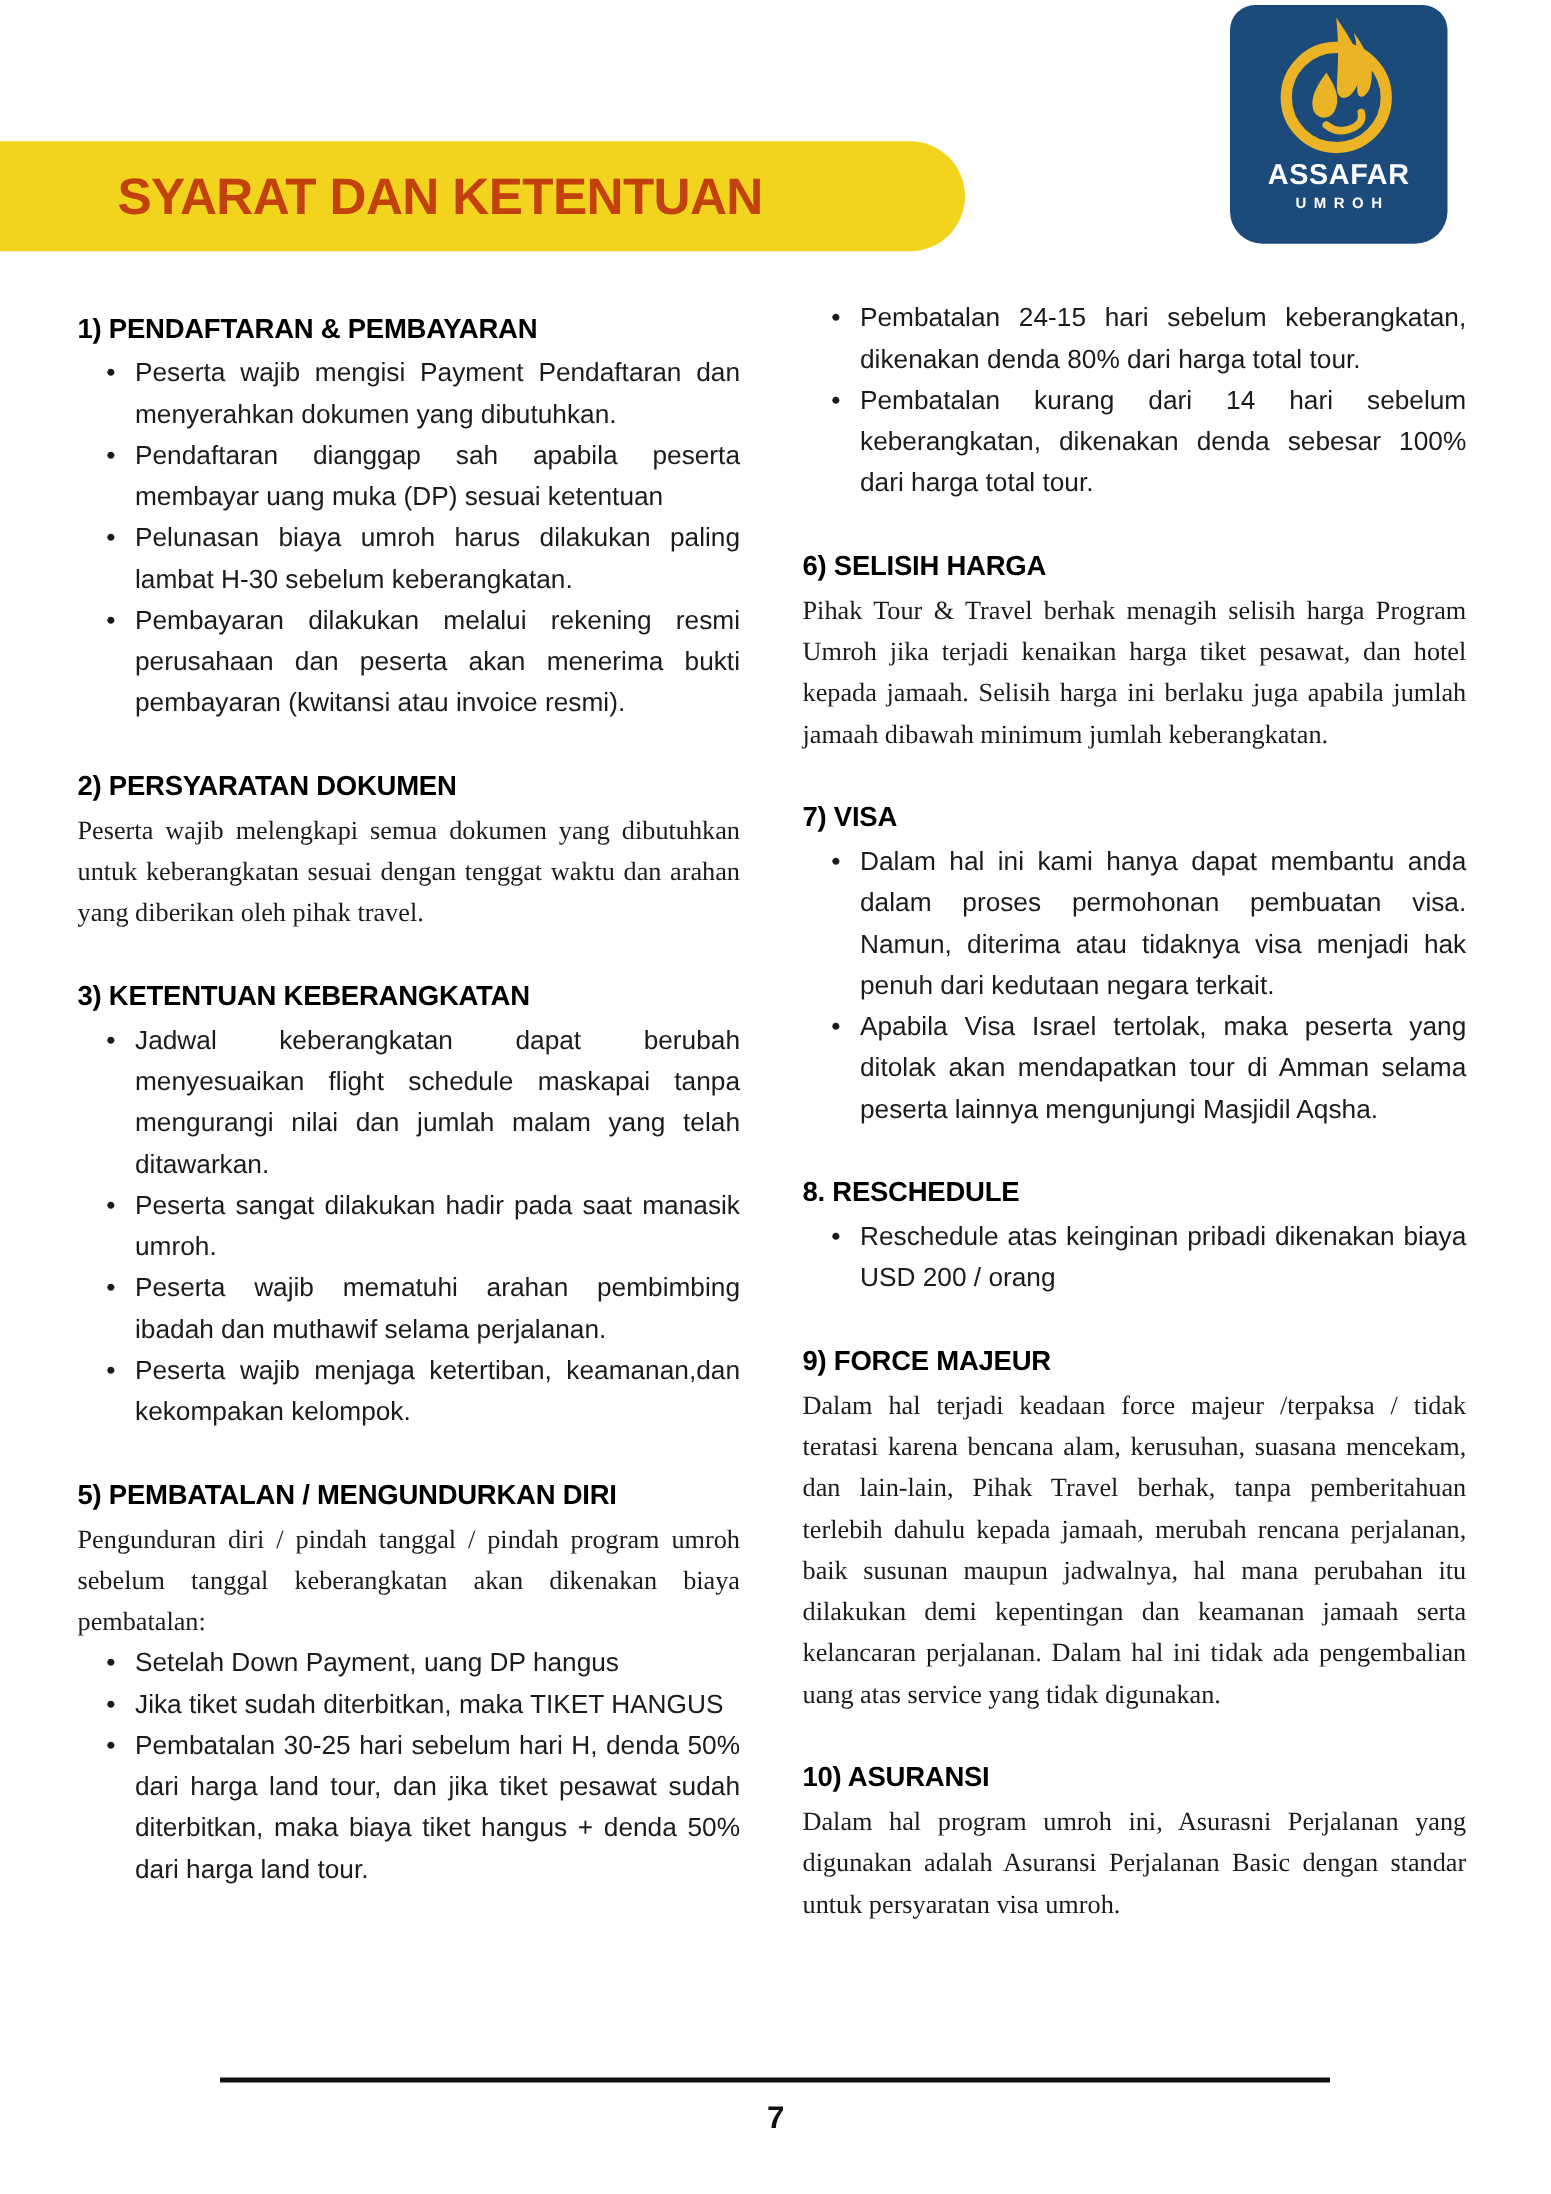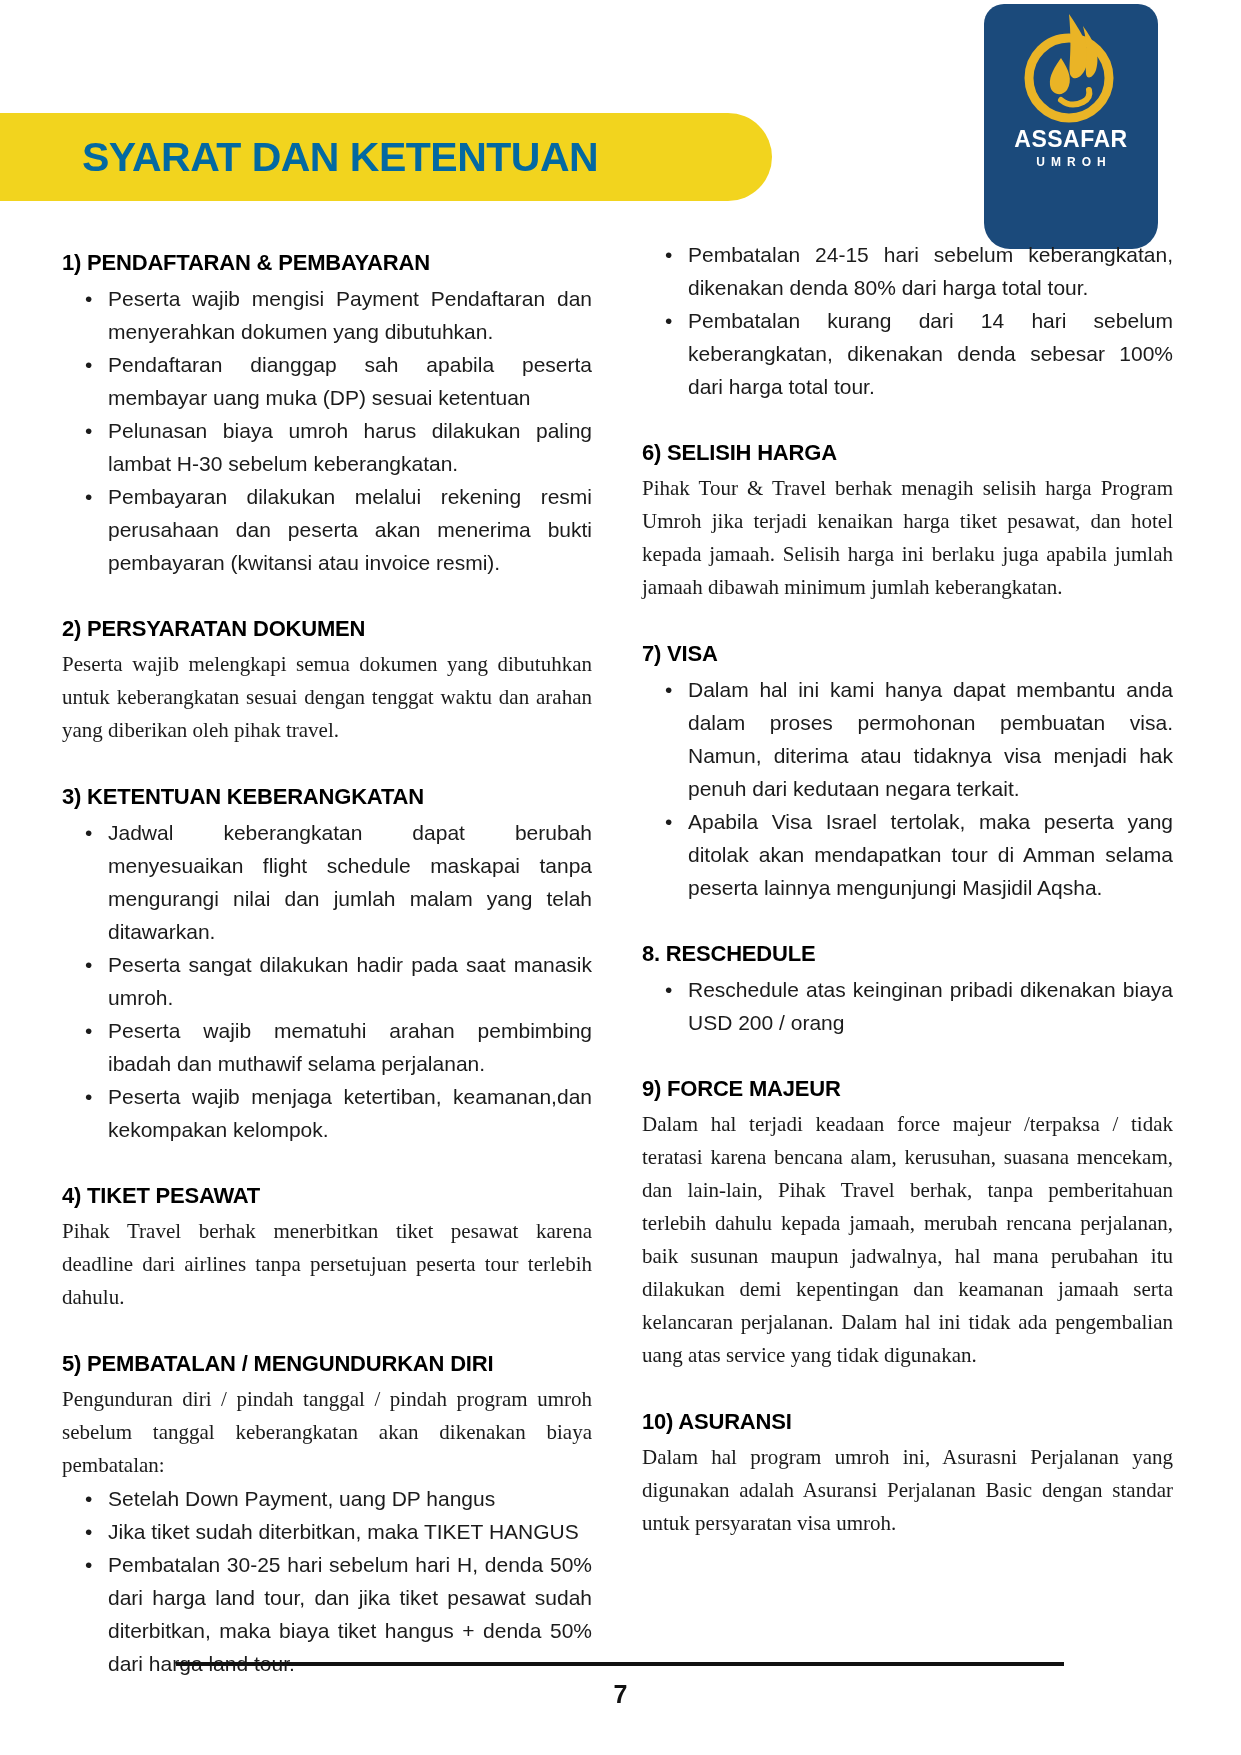"SYARAT DAN KETENTUAN" .banner h1 { color: #0369a1 -> #c2410c; margin: 4px -> 16px }
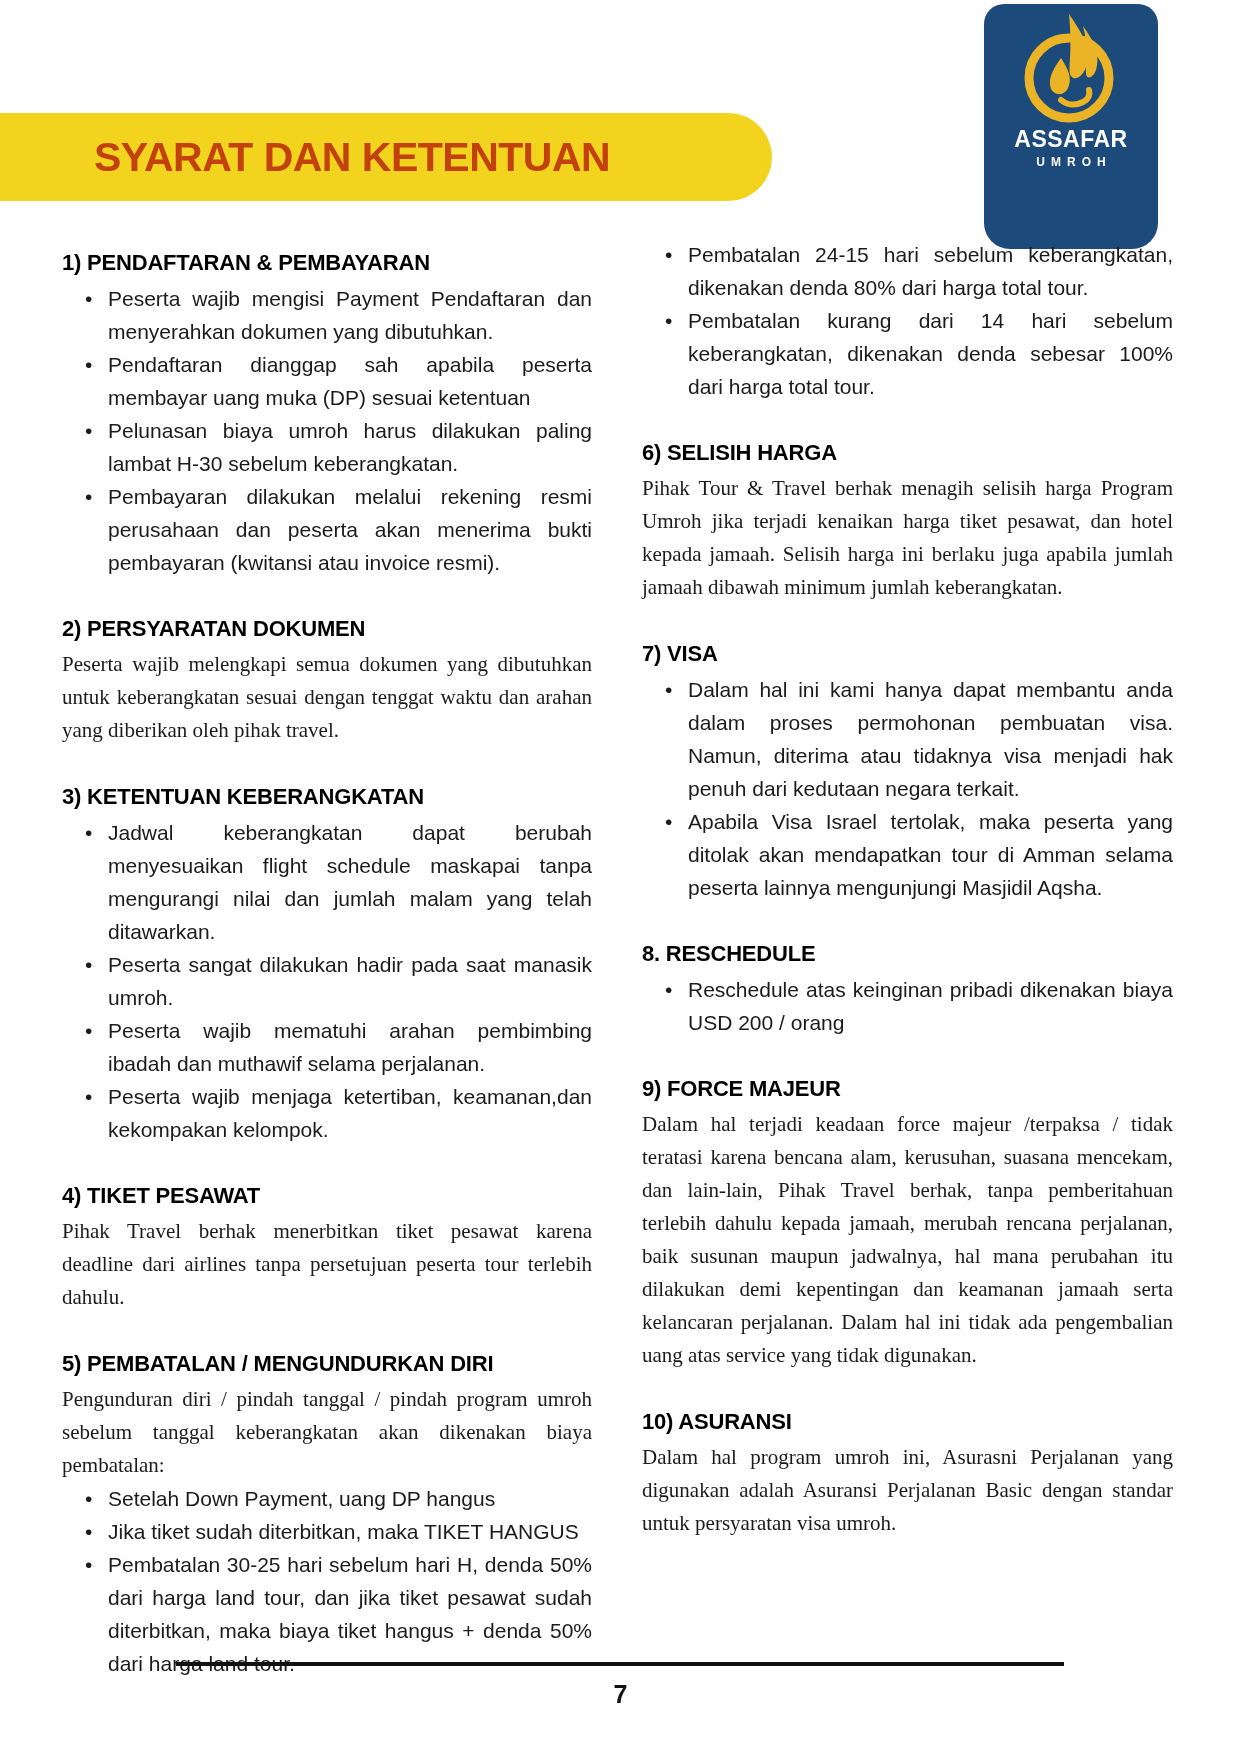"ASSAFAR" .logo { height: 245px -> 191px }
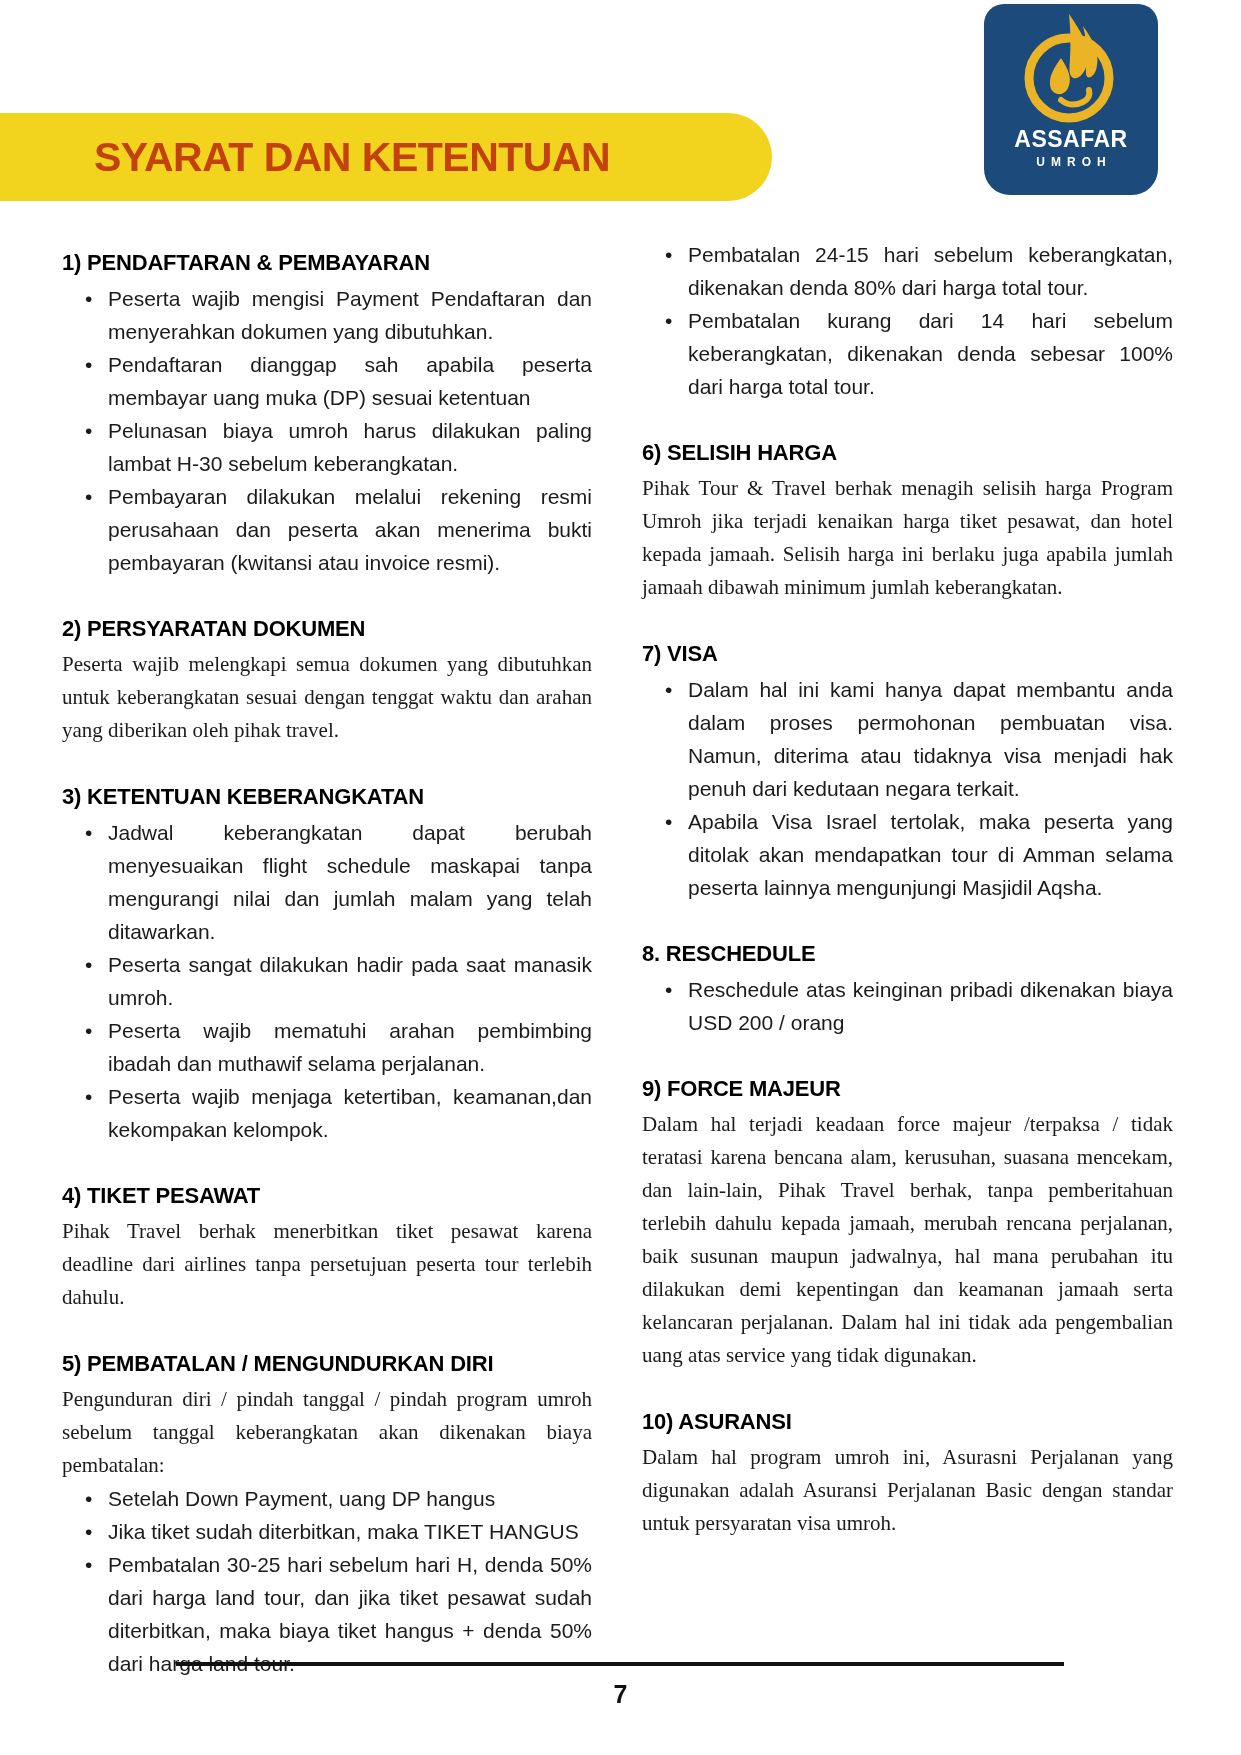"4) TIKET PESAWAT" section.sec { html: <section> <h2>4) TIKET PESAWAT</h2> <p>Pihak Travel berhak menerbitkan tiket pesawat karena deadline dari airlines tanpa persetujuan peserta tour terlebih dahulu.</p> </section> -> none }
